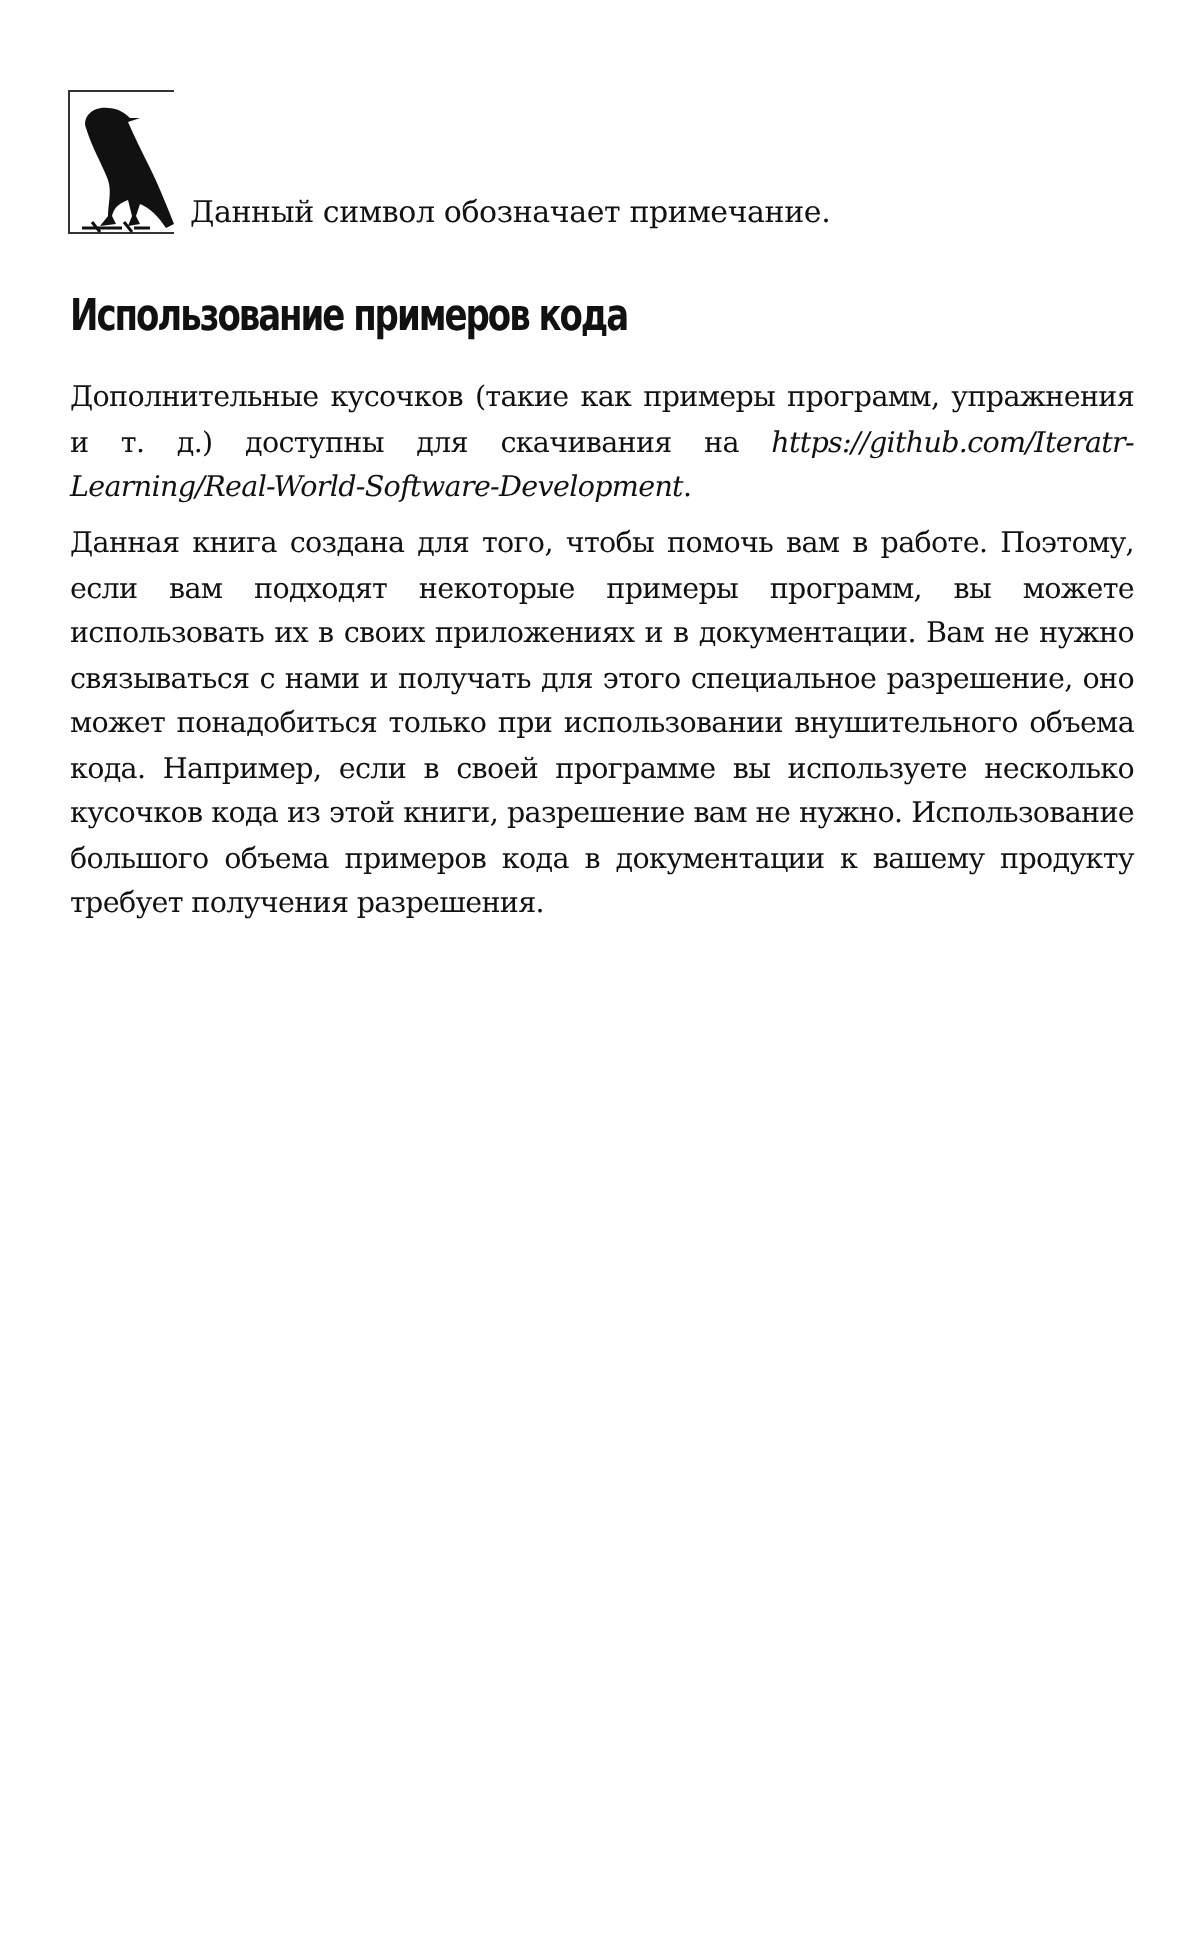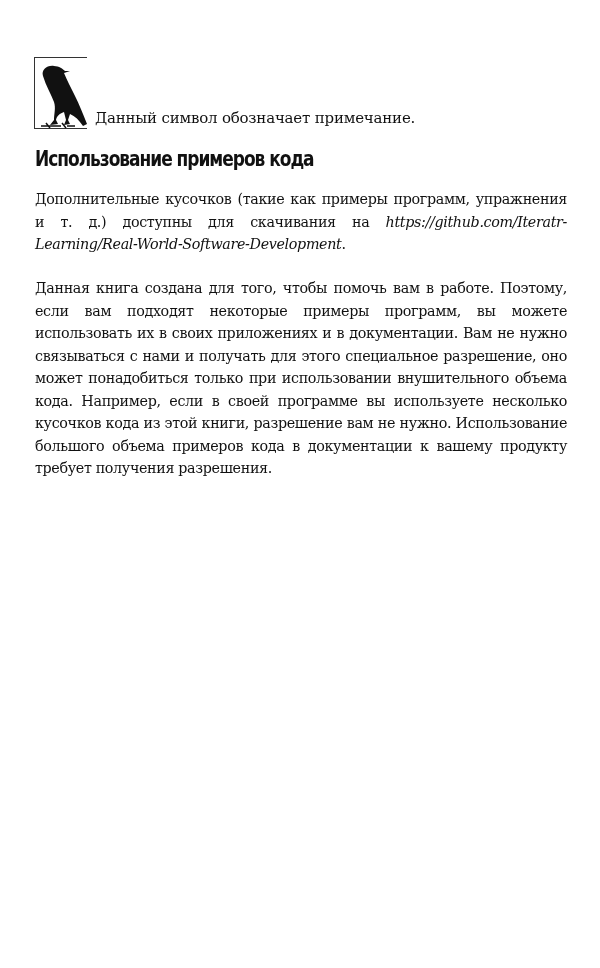"Данный символ обозначает примечание." .note { top: 57px -> 45px }
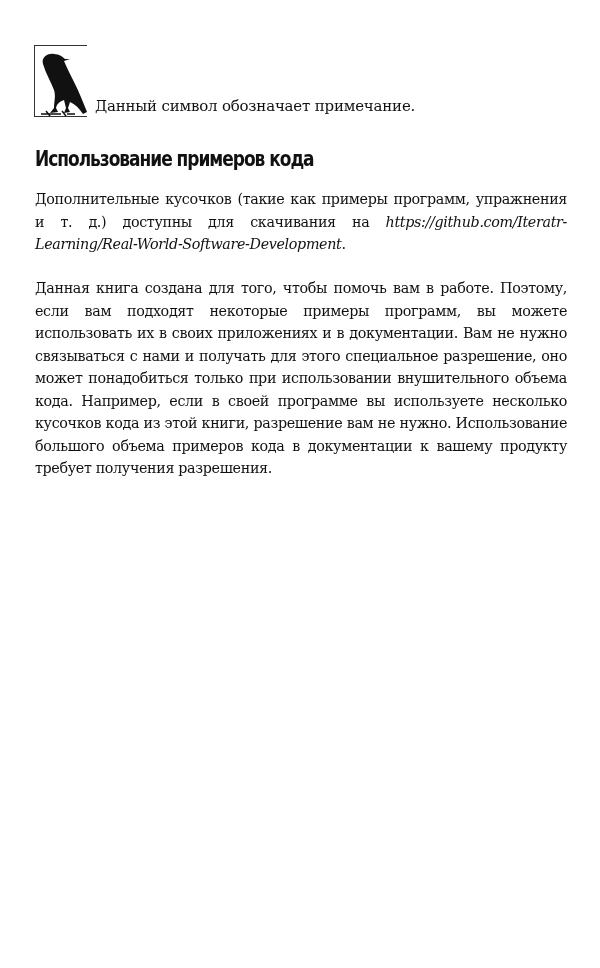"Данная книга создана для того," .p2 { top: 277px -> 261px }
